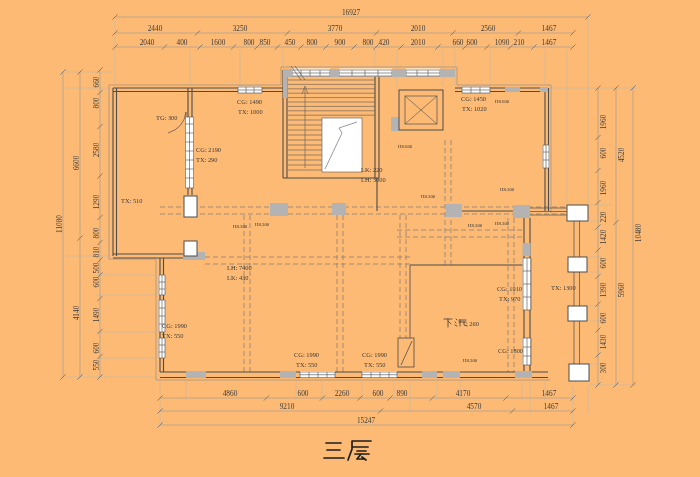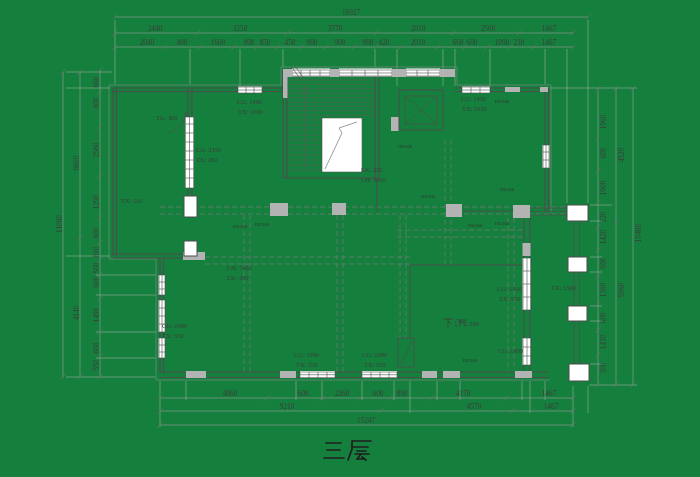"16927" #canvas { background: #15803d -> #fdba74 }
